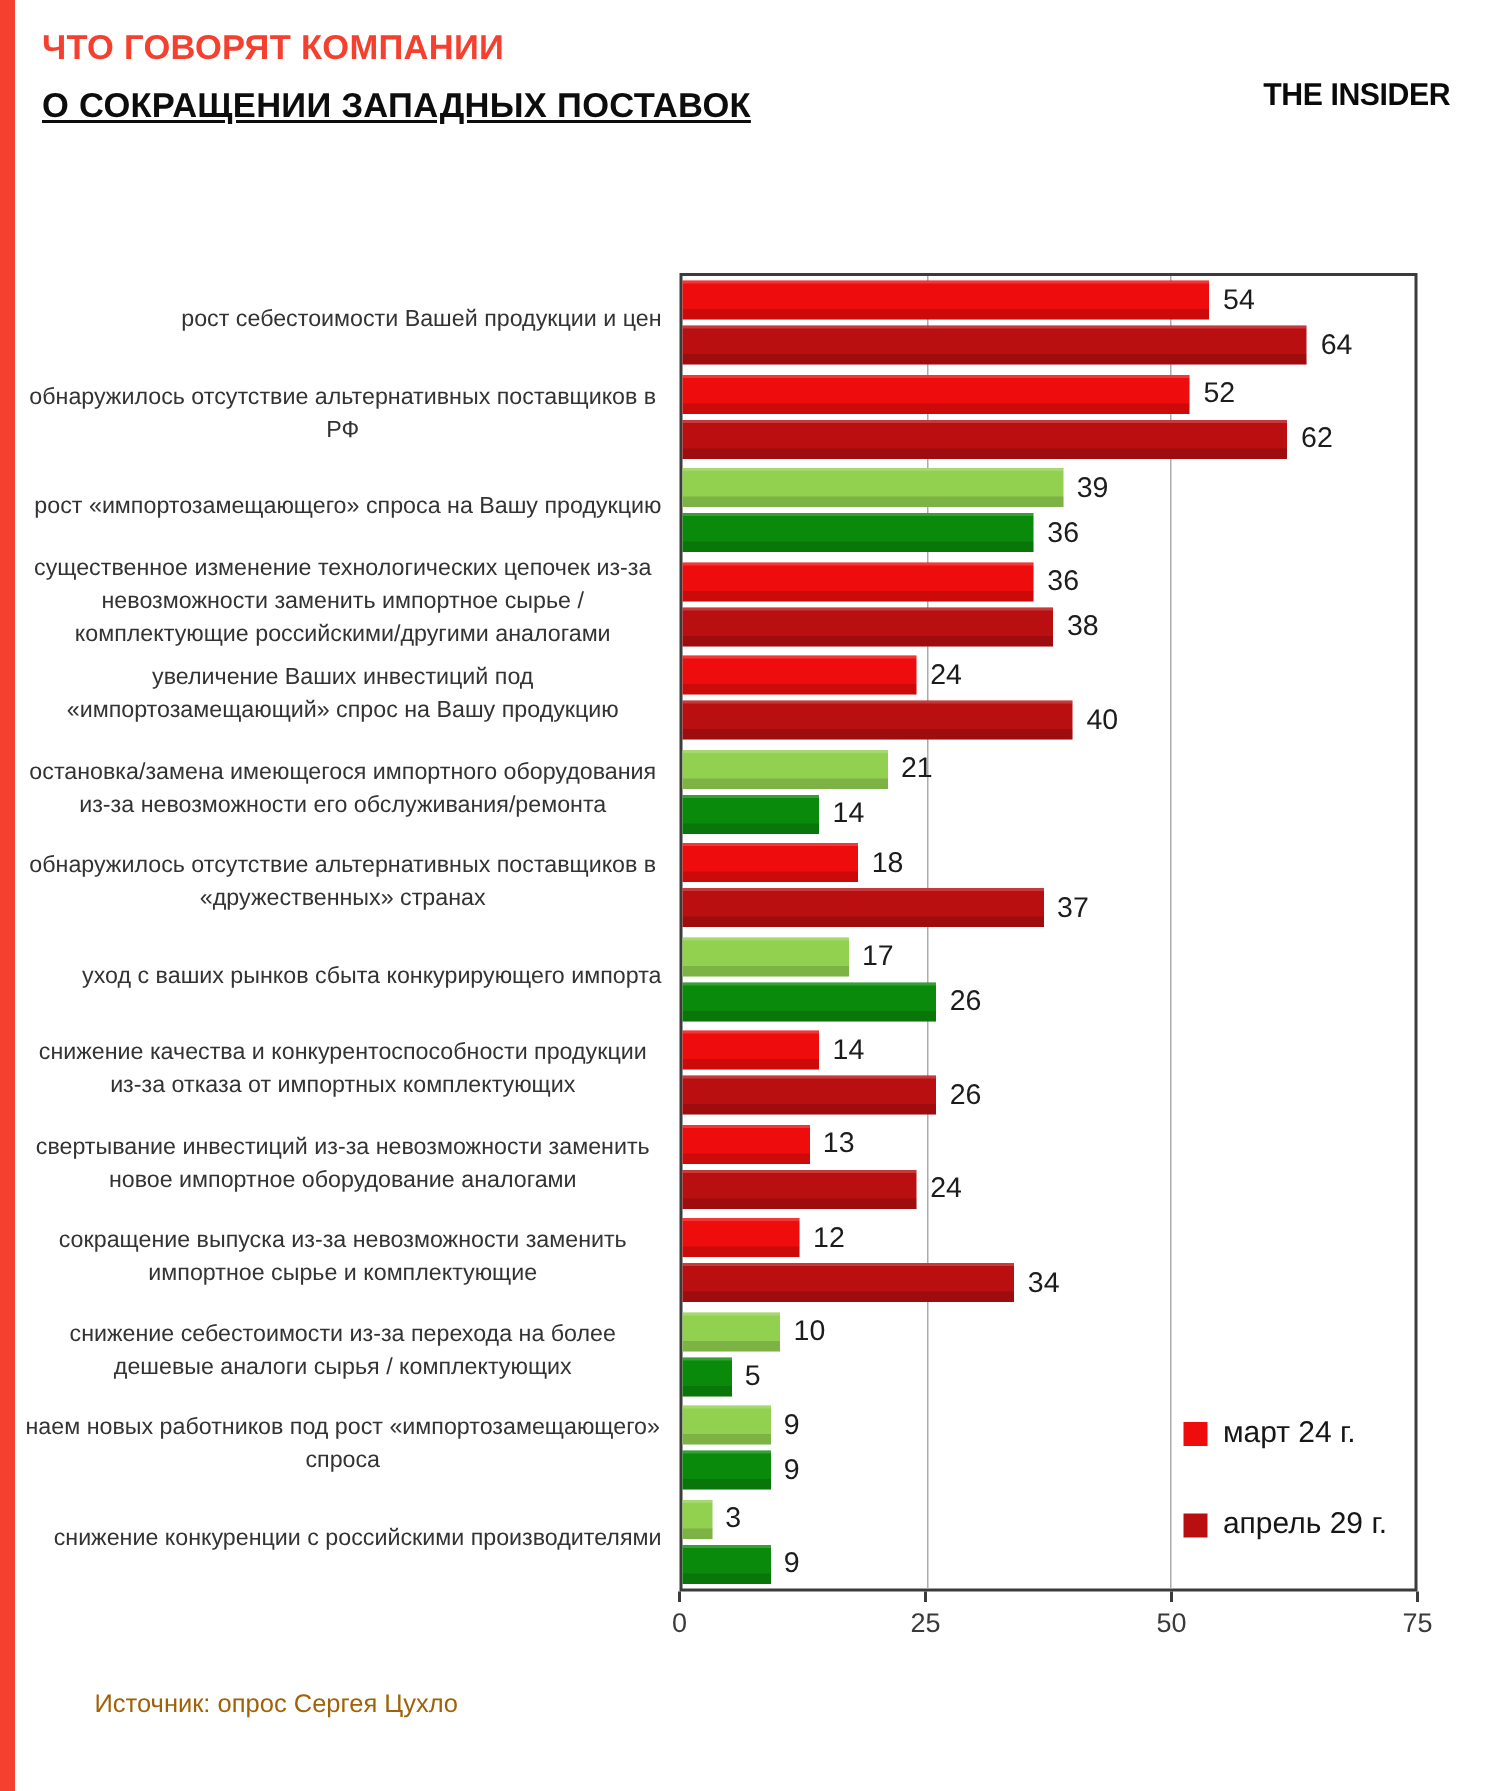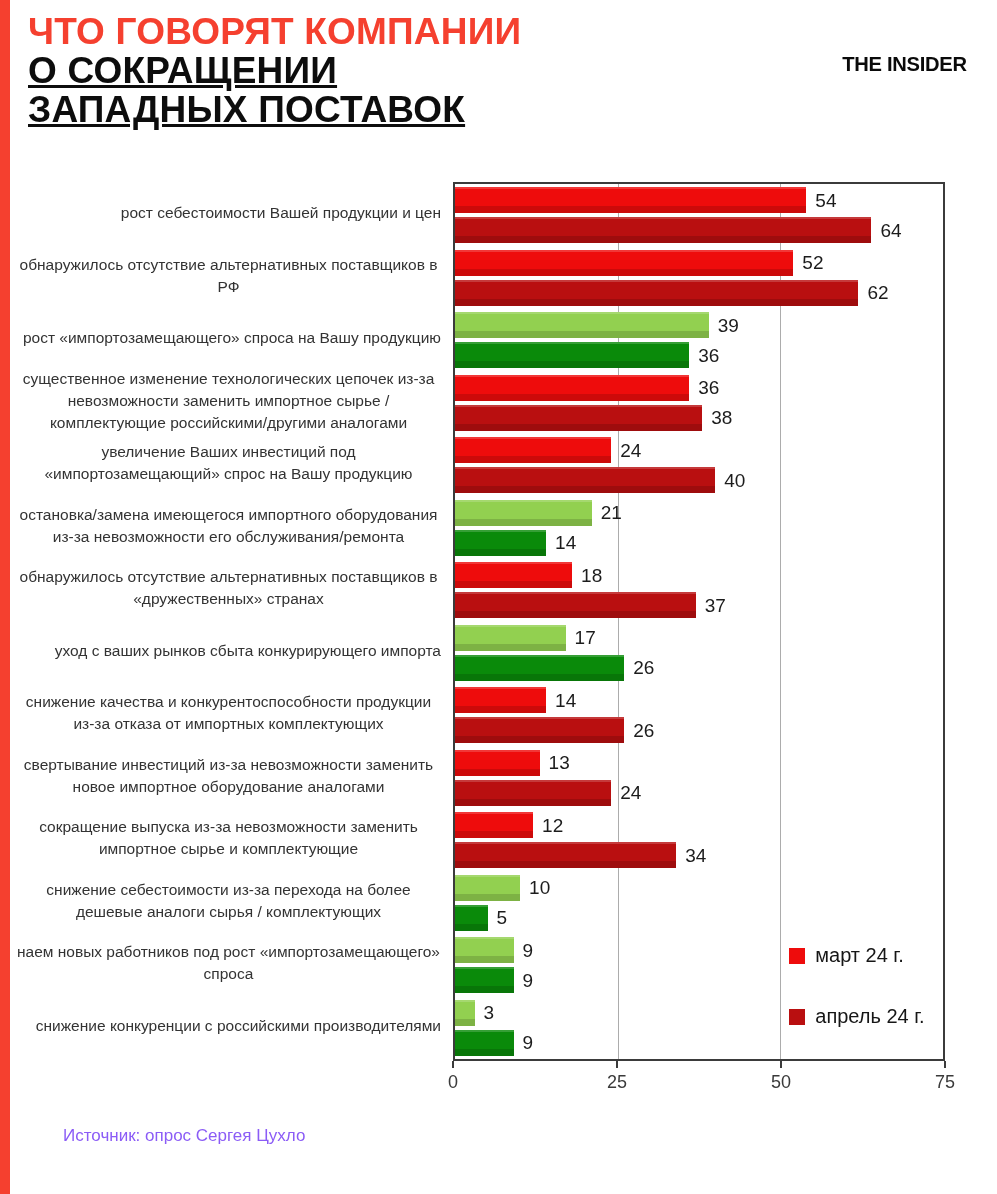"ЧТО ГОВОРЯТ КОМПАНИИ" .header-title { font-size: 37px -> 23px }
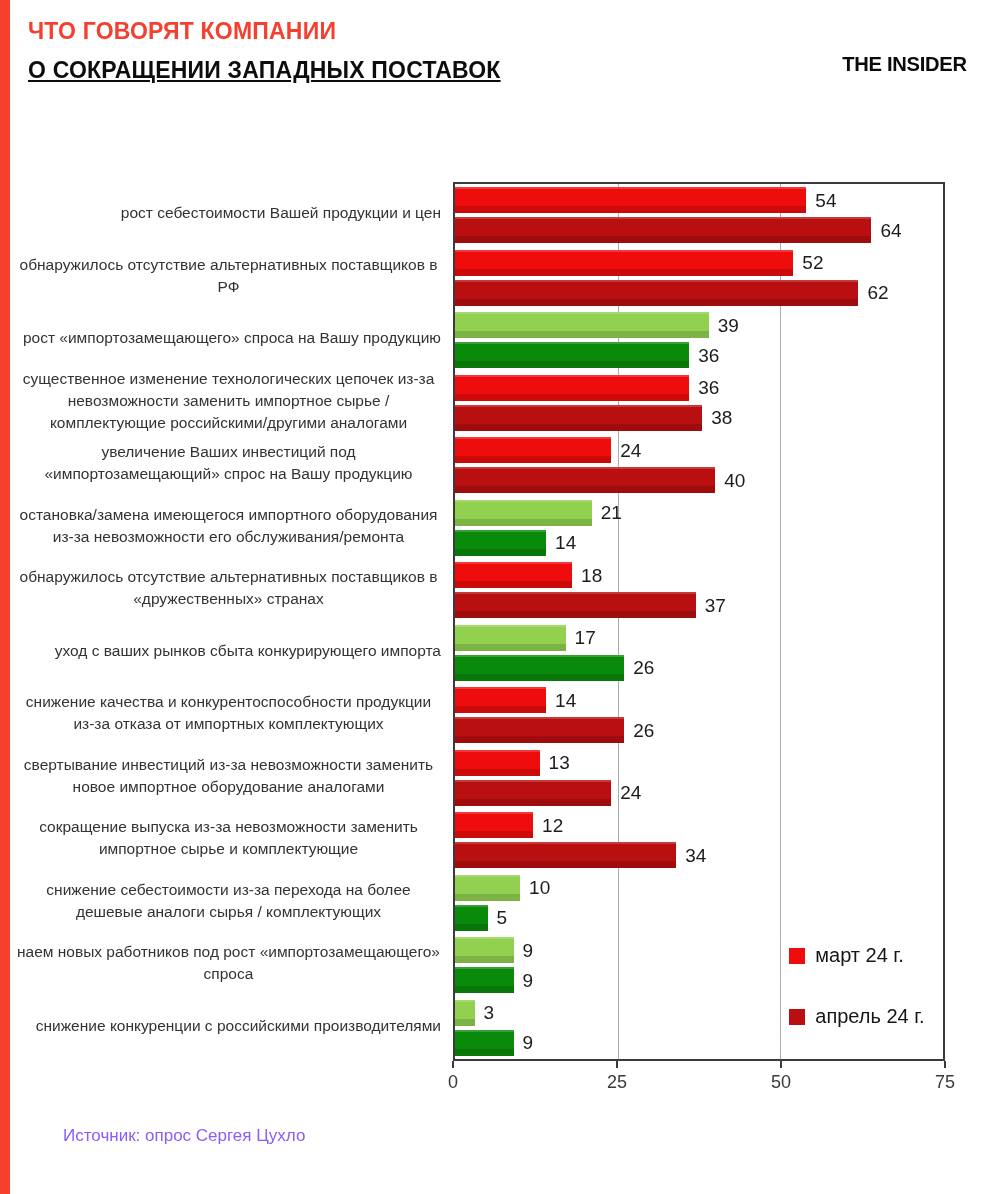"апрель 24 г." span.legend-label { text: 24 -> 29 }
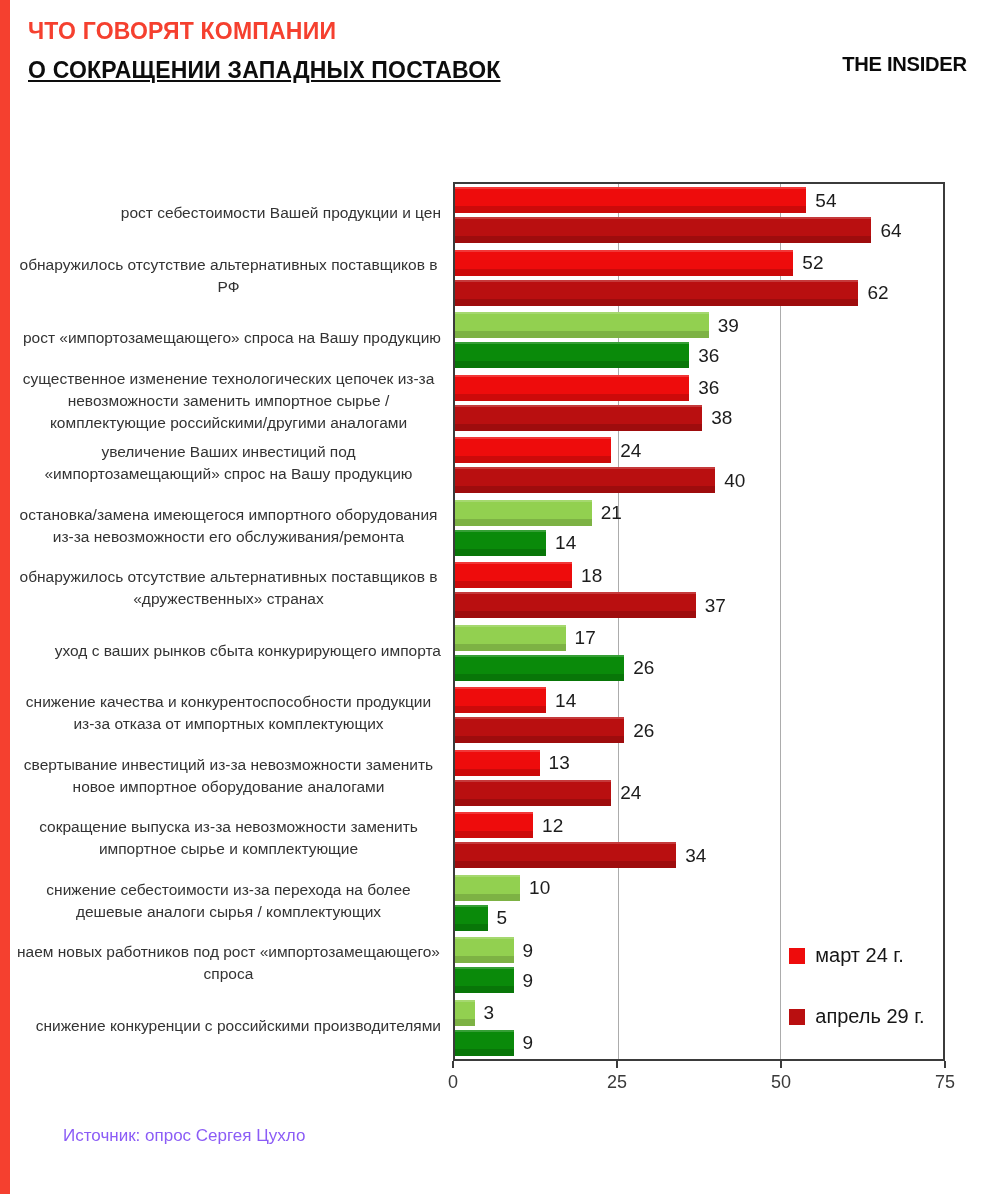"Источник: опрос Сергея Цухло" .source-note { color: #8b5cf6 -> #a16207 }
